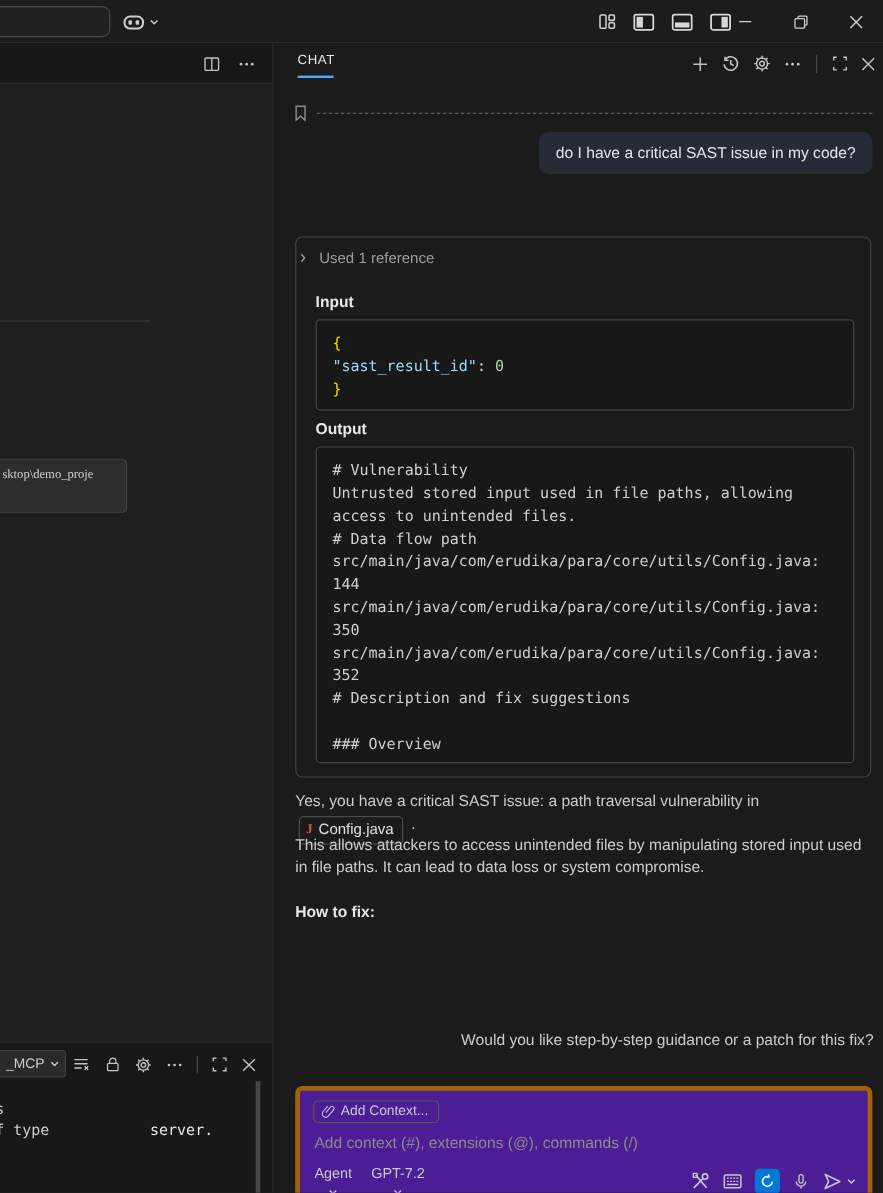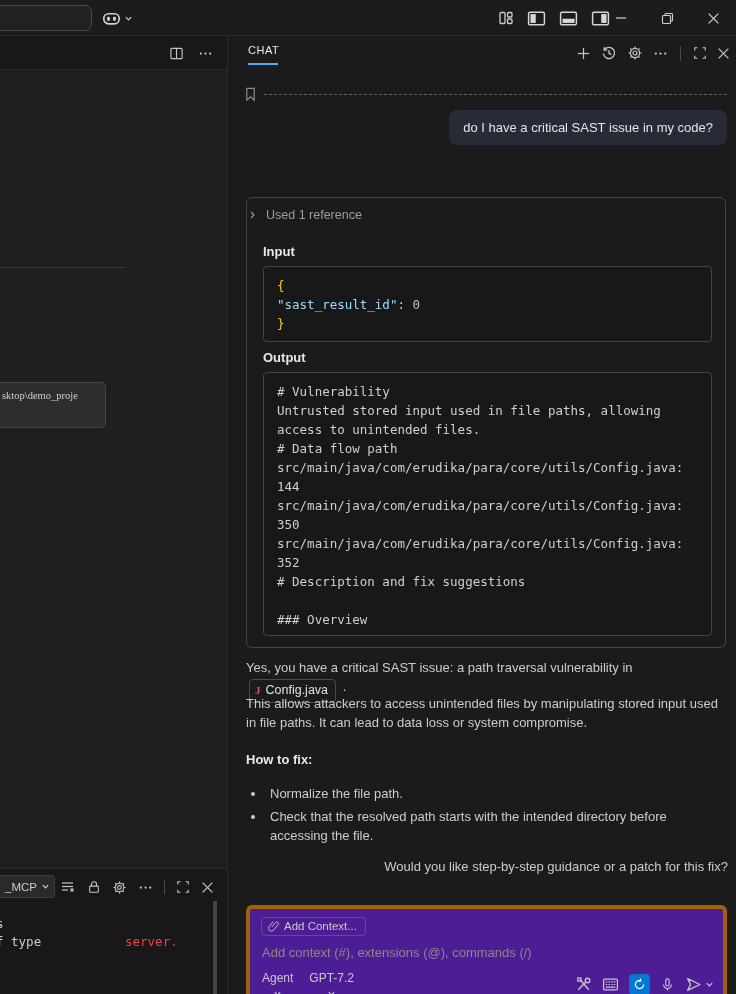"Normalize the file path." ul.fix-list { html: <ul> <li>Normalize the file path.</li> <li>Check that the resolved path starts with the intended directory before accessing the file.</li> </ul> -> none }
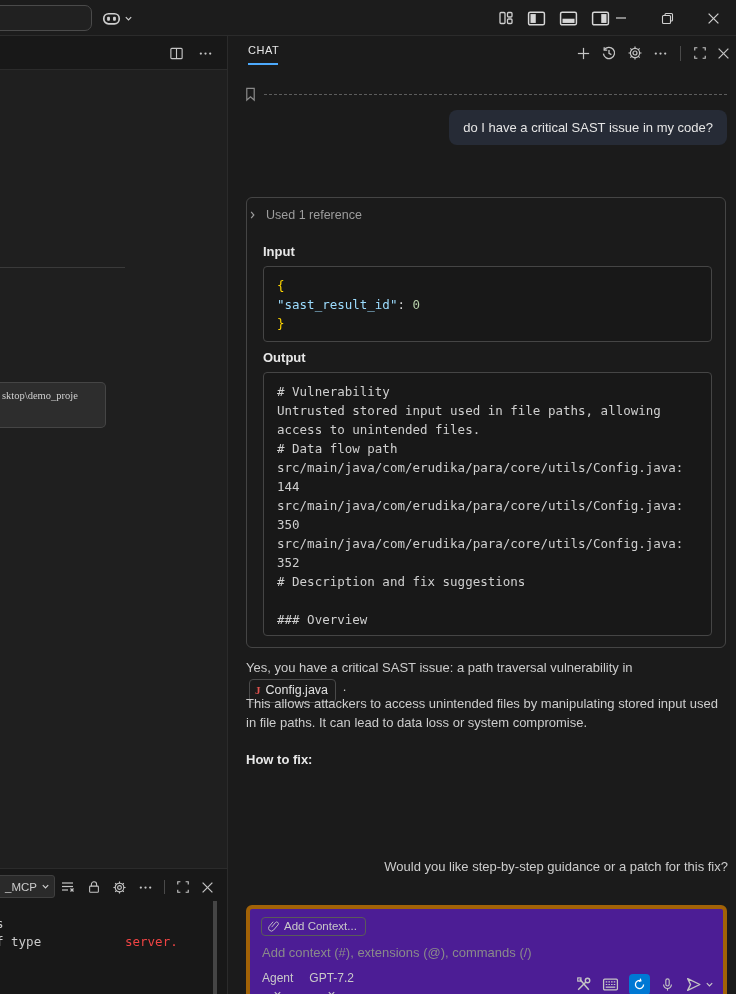"server." .t-blue { color: #ef4444 -> #e5e5e5 }
